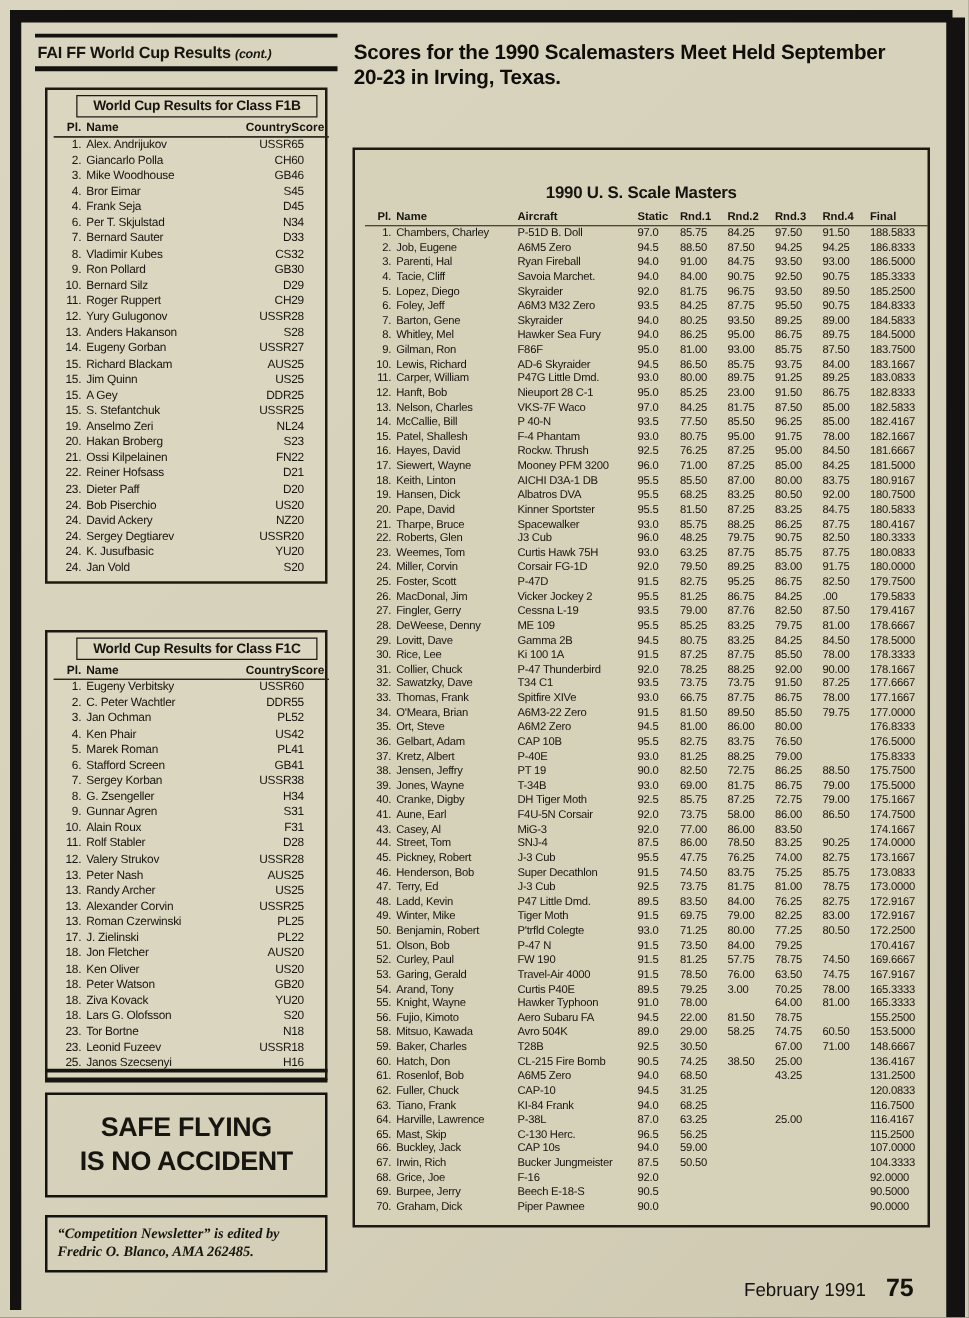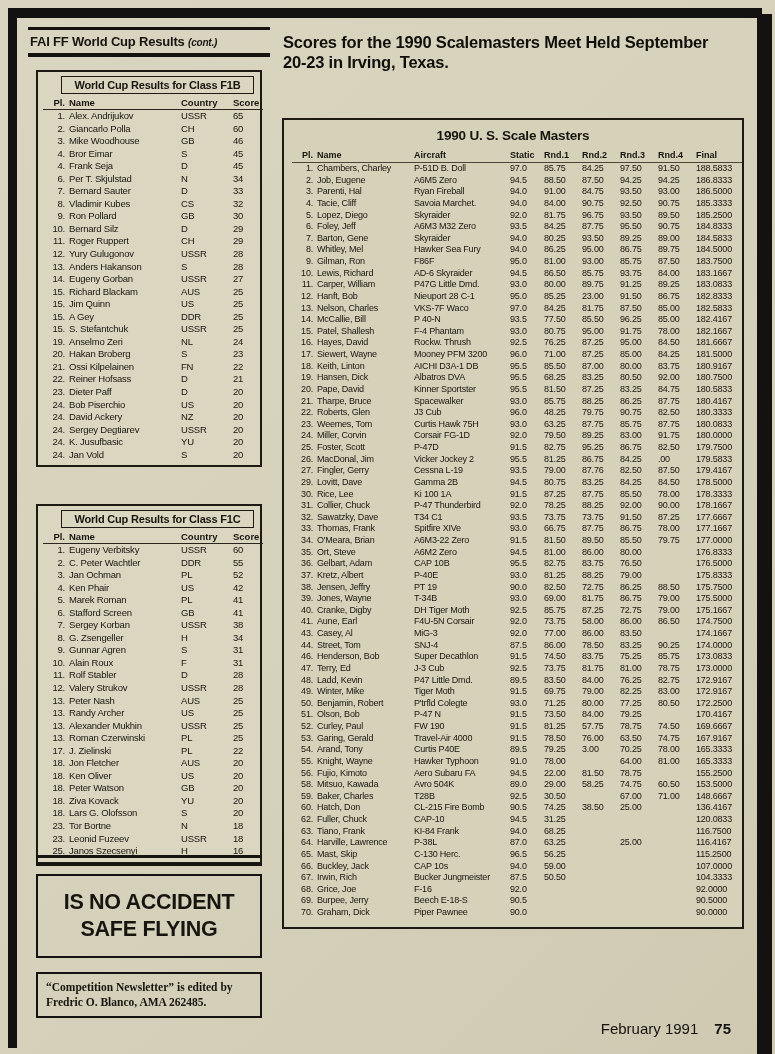"Country" .wc-table th:nth-child(3),.wc-table td:nth-child(3) { text-align: none -> right }
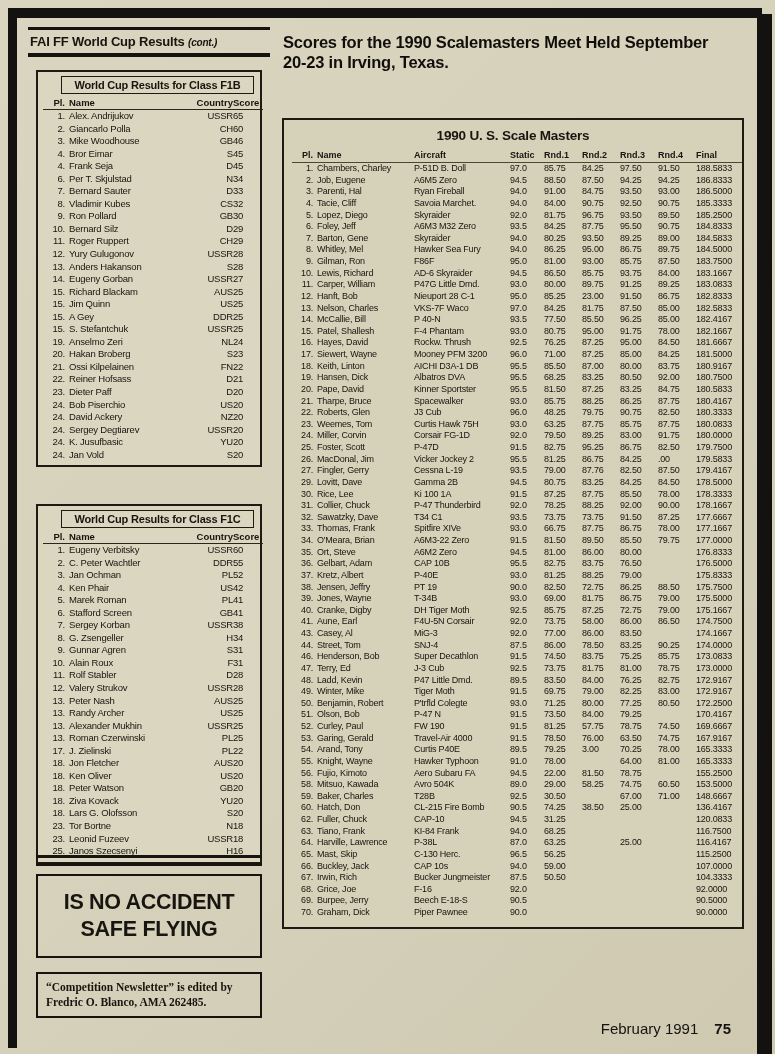"1990 U. S. Scale Masters" .sm-box { padding: 6px 8px 8px 8px -> 24px 8px 8px 8px }
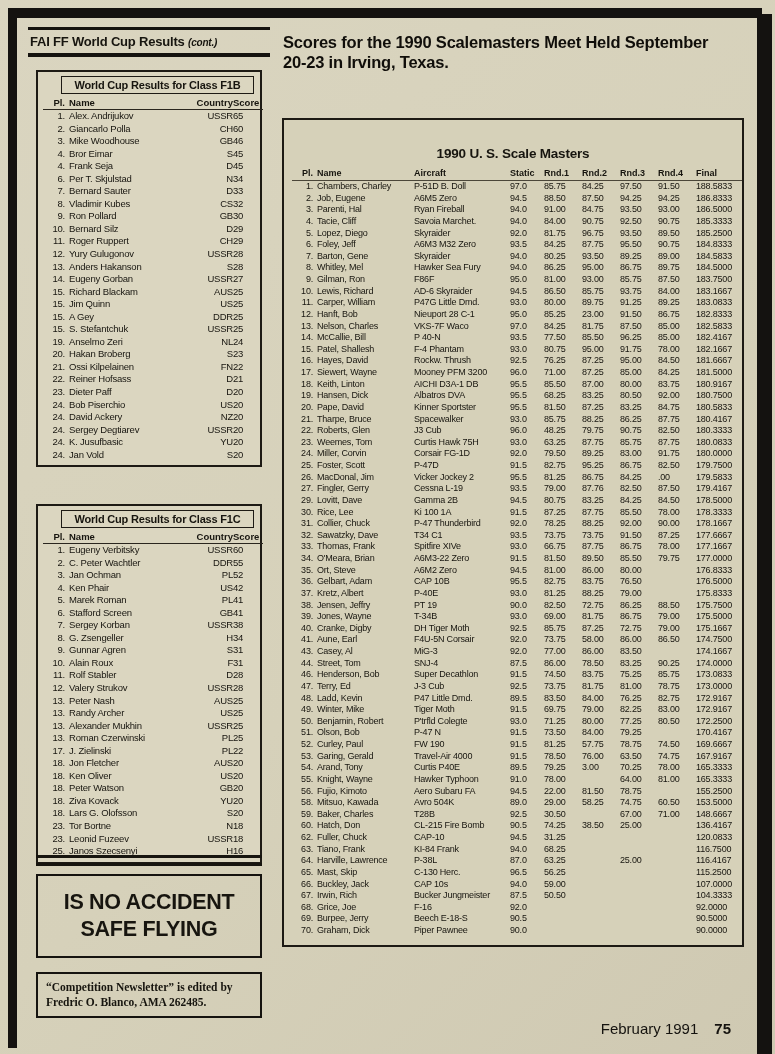"28." tr { html: none -> <tr> <td>28.</td> <td>DeWeese, Denny</td> <td>ME 109</td> <td>95.5</td> <td>85.25</td> <td>83.25</td> <td>79.75</td> <td>81.00</td> <td>178.6667</td> </tr> }
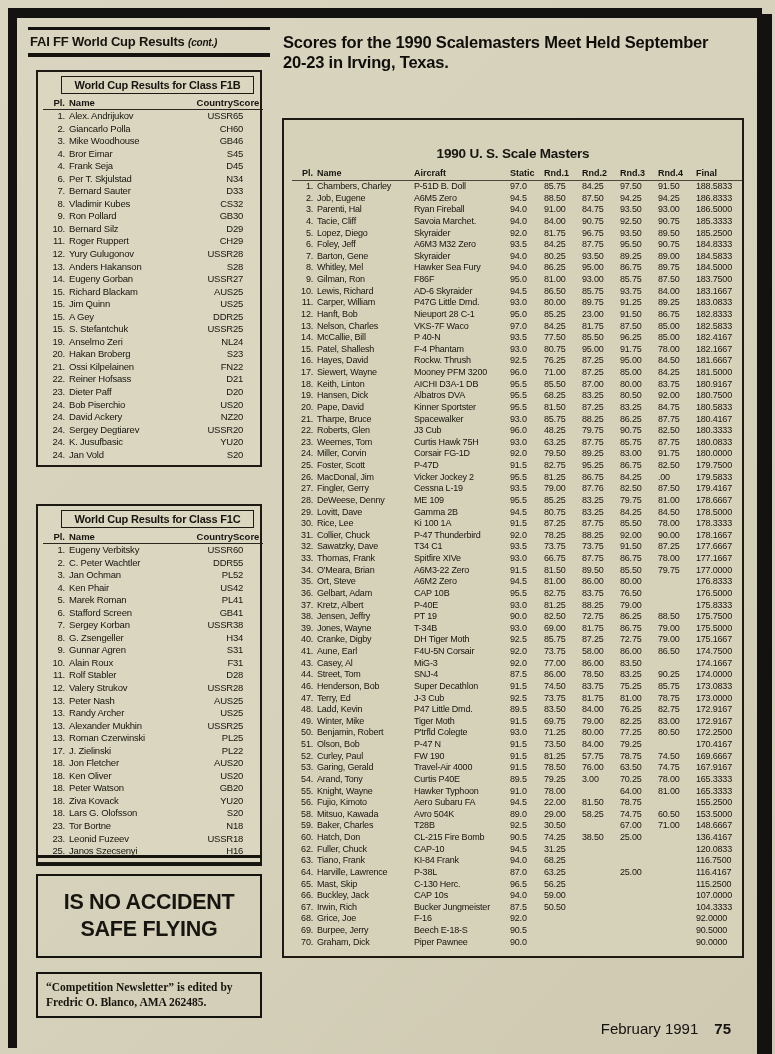"45." tr { html: none -> <tr> <td>45.</td> <td>Pickney, Robert</td> <td>J-3 Cub</td> <td>95.5</td> <td>47.75</td> <td>76.25</td> <td>74.00</td> <td>82.75</td> <td>173.1667</td> </tr> }
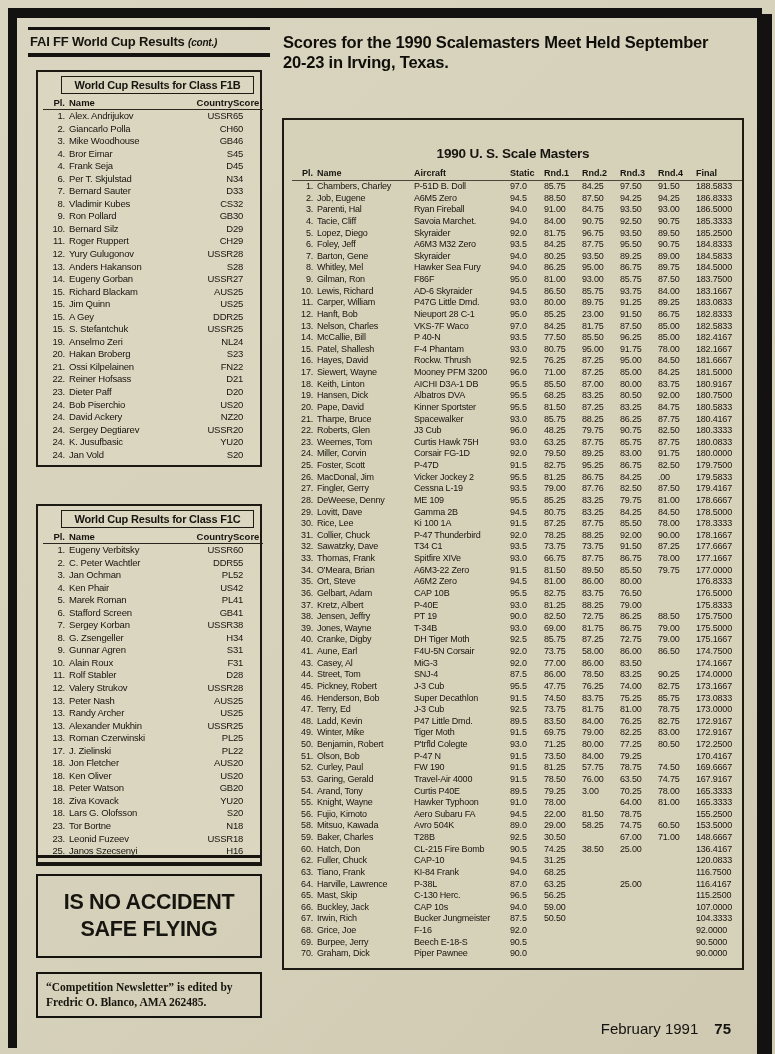"Alexander Mukhin" td { text: Mukhin -> Corvin }
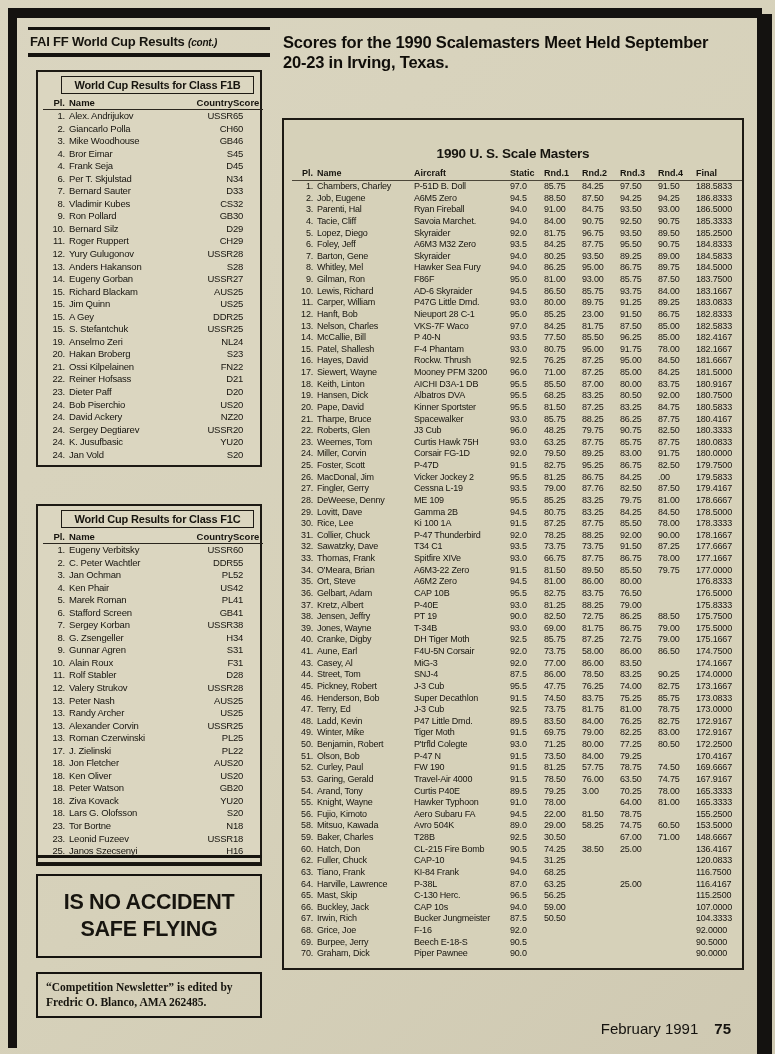"61." tr { html: none -> <tr> <td>61.</td> <td>Rosenlof, Bob</td> <td>A6M5 Zero</td> <td>94.0</td> <td>68.50</td> <td></td> <td>43.25</td> <td></td> <td>131.2500</td> </tr> }
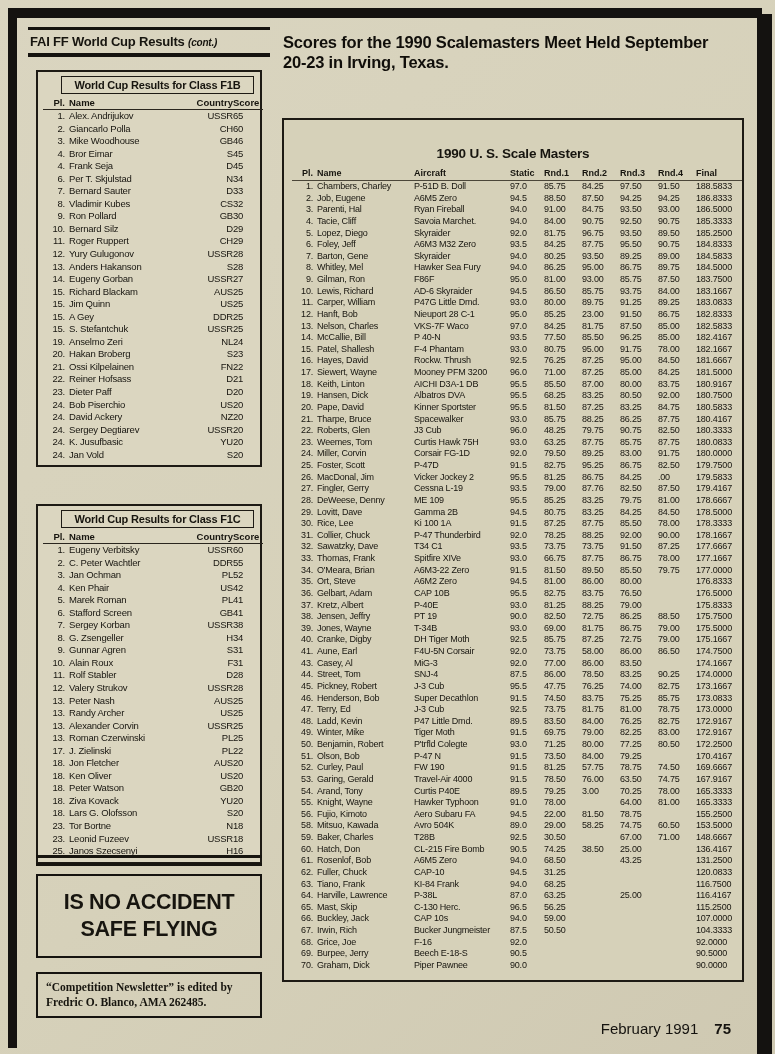"IS NO ACCIDENT" div { order: before "SAFE FLYING" -> after "SAFE FLYING" }
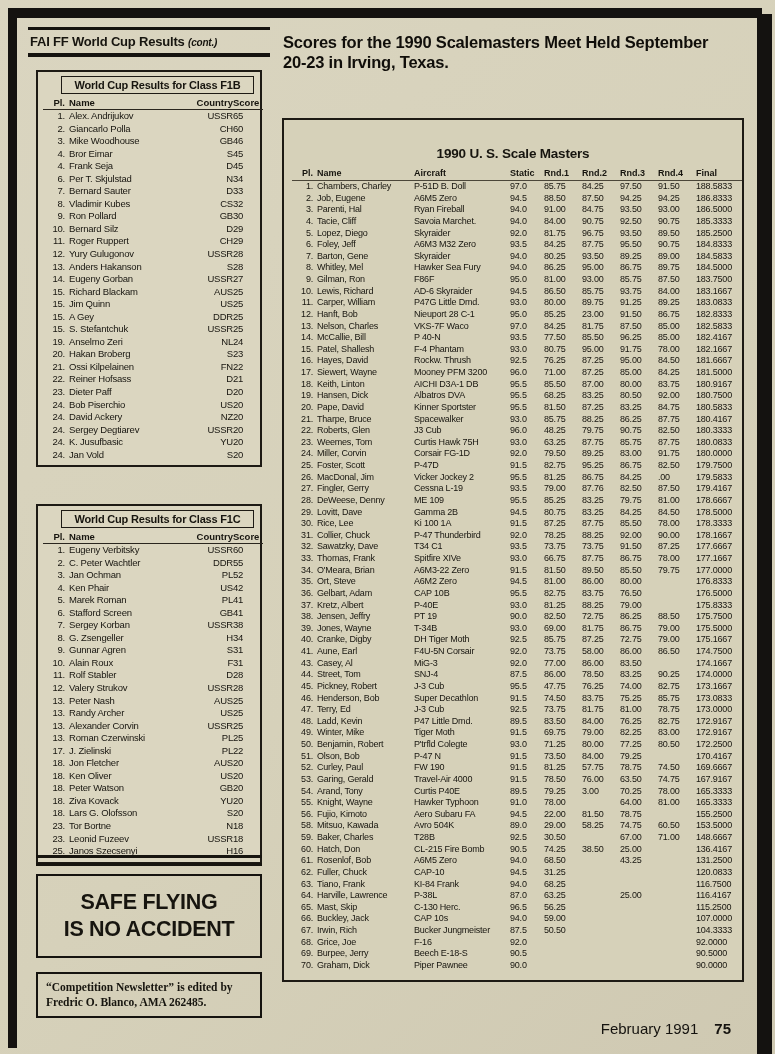"“Competition Newsletter” is edited by" .news-box { font-style: none -> italic }
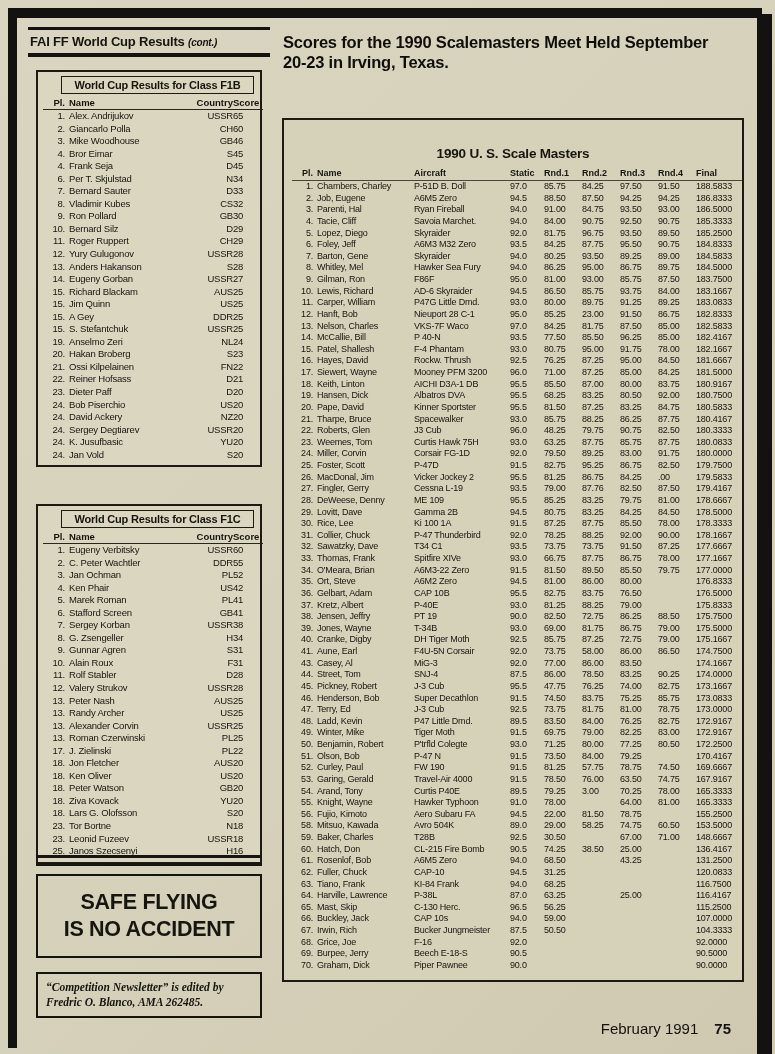"75" .footer .pagenum { font-size: 15px -> 20px }
